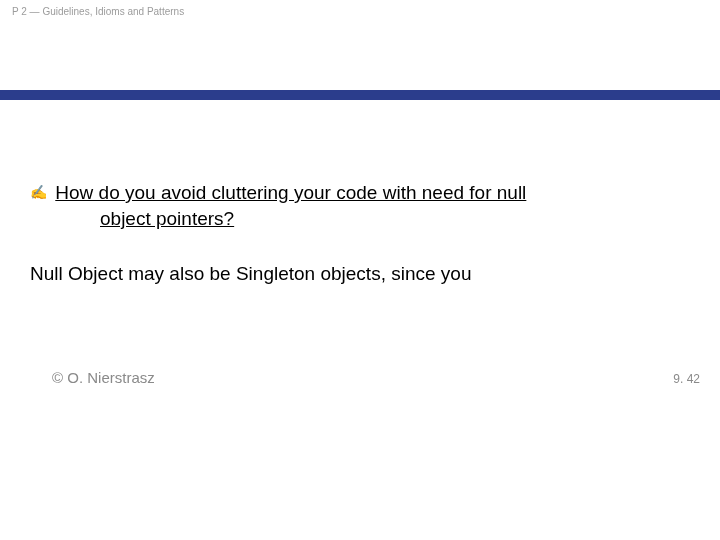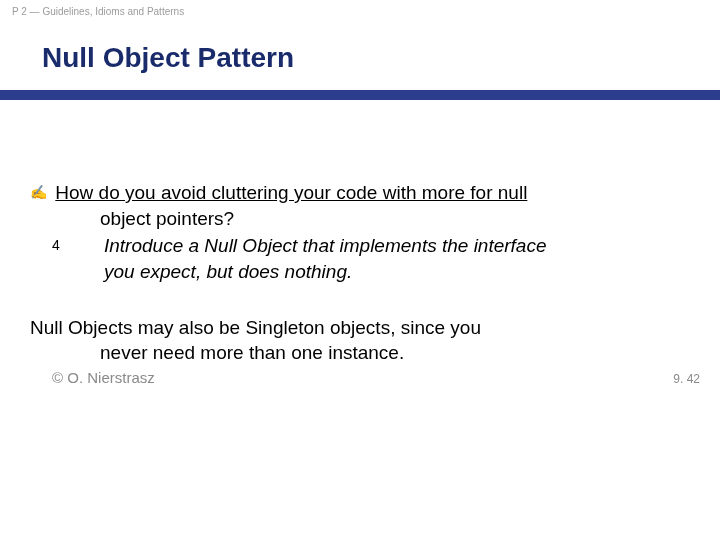"Null Object Pattern" div.title { html: <div>Null Object Pattern</div> -> none }
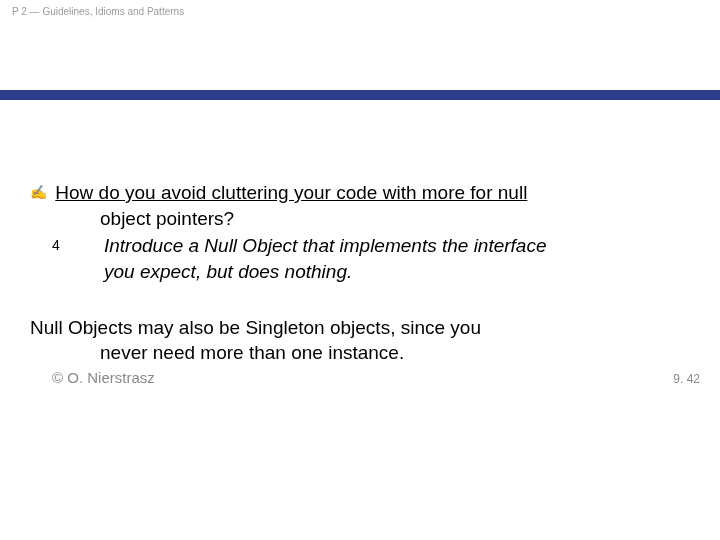"How do you avoid cluttering" span.q-text-underline { text: more -> need }
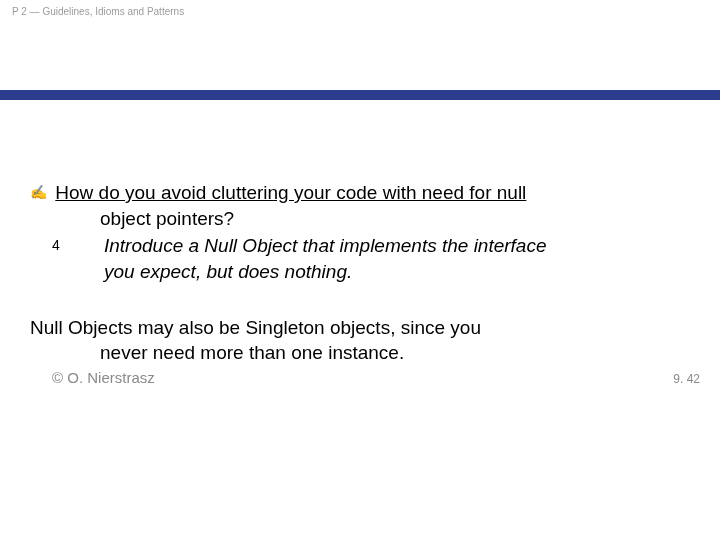"object pointers?" .q-cont { text-decoration: none -> underline }
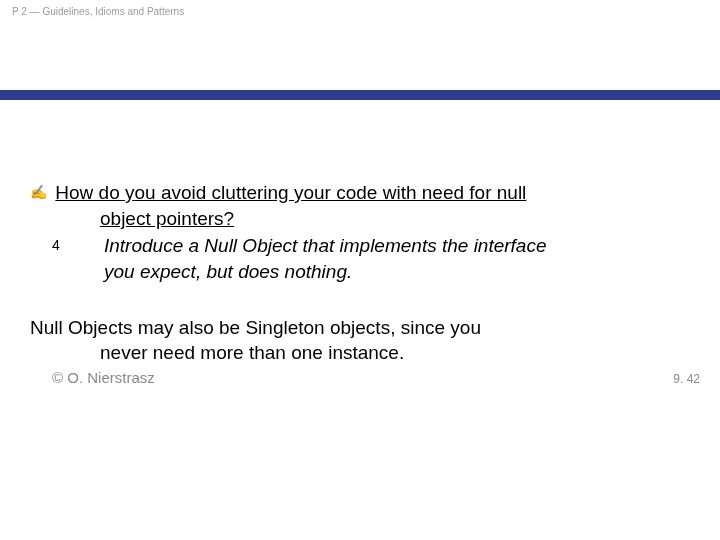"4 Introduce a Null Object" div.ans-block { html: <div> <span>4</span><span>Introduce a Null Object that implements the interface</span> <span>you expect, but does nothing.</span> </div> -> none }
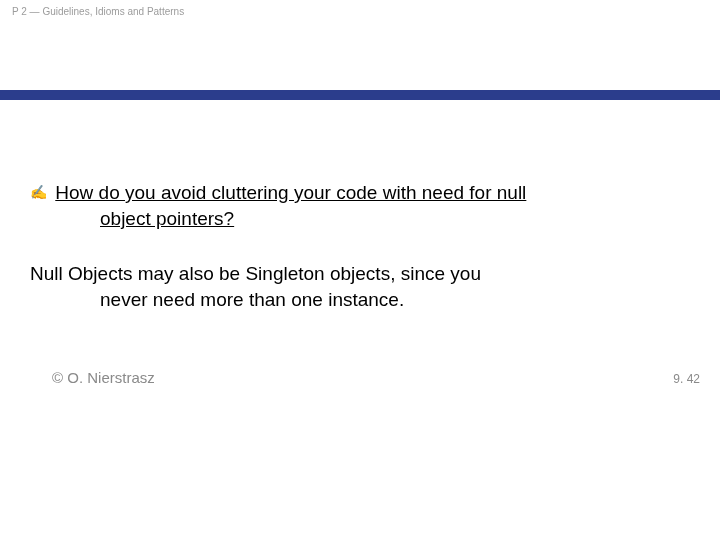"Null Objects may also be" span.l1 { text: Objects -> Object }
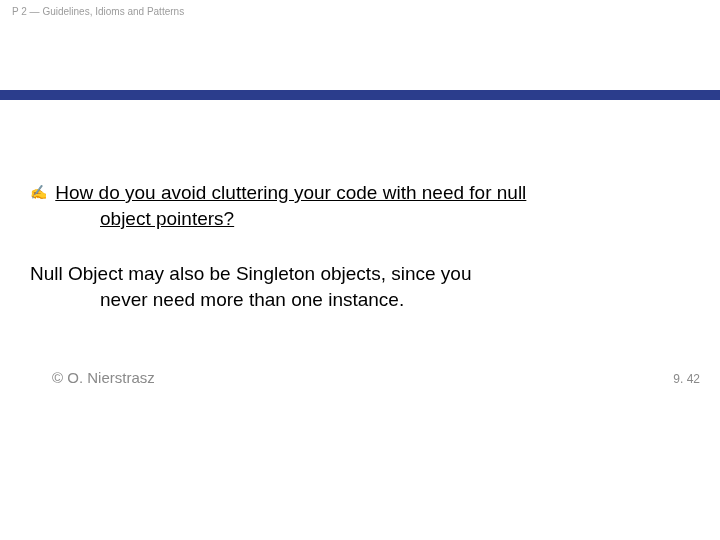"never need more than one" span.l2 { html: <span>never need more than one instance.</span> -> none }
